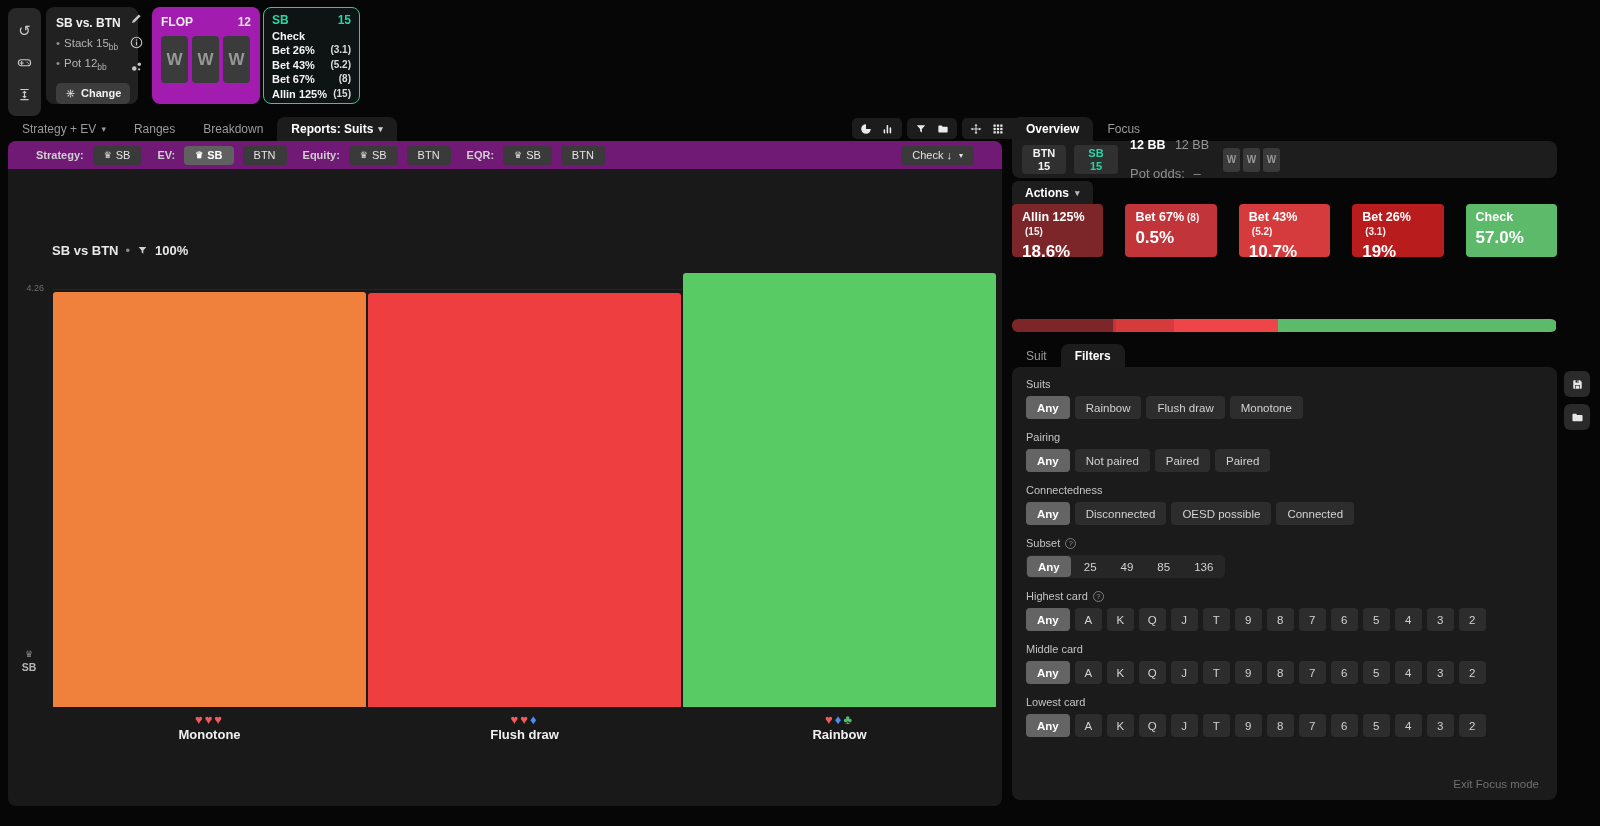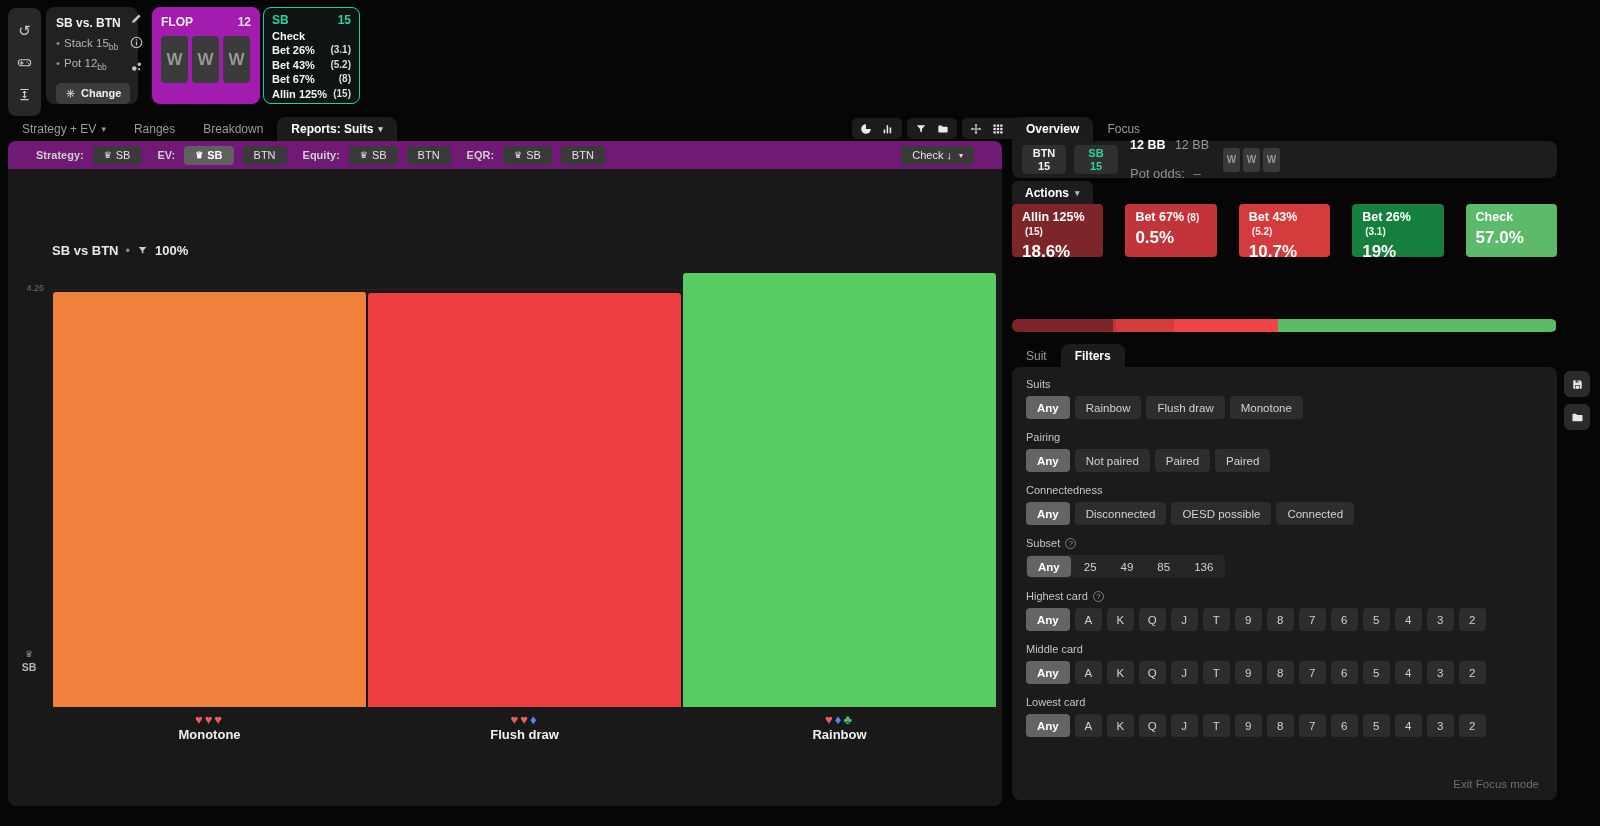"Bet 26%(3.1)" div.tile { background: #15803d -> #b91c1c }
